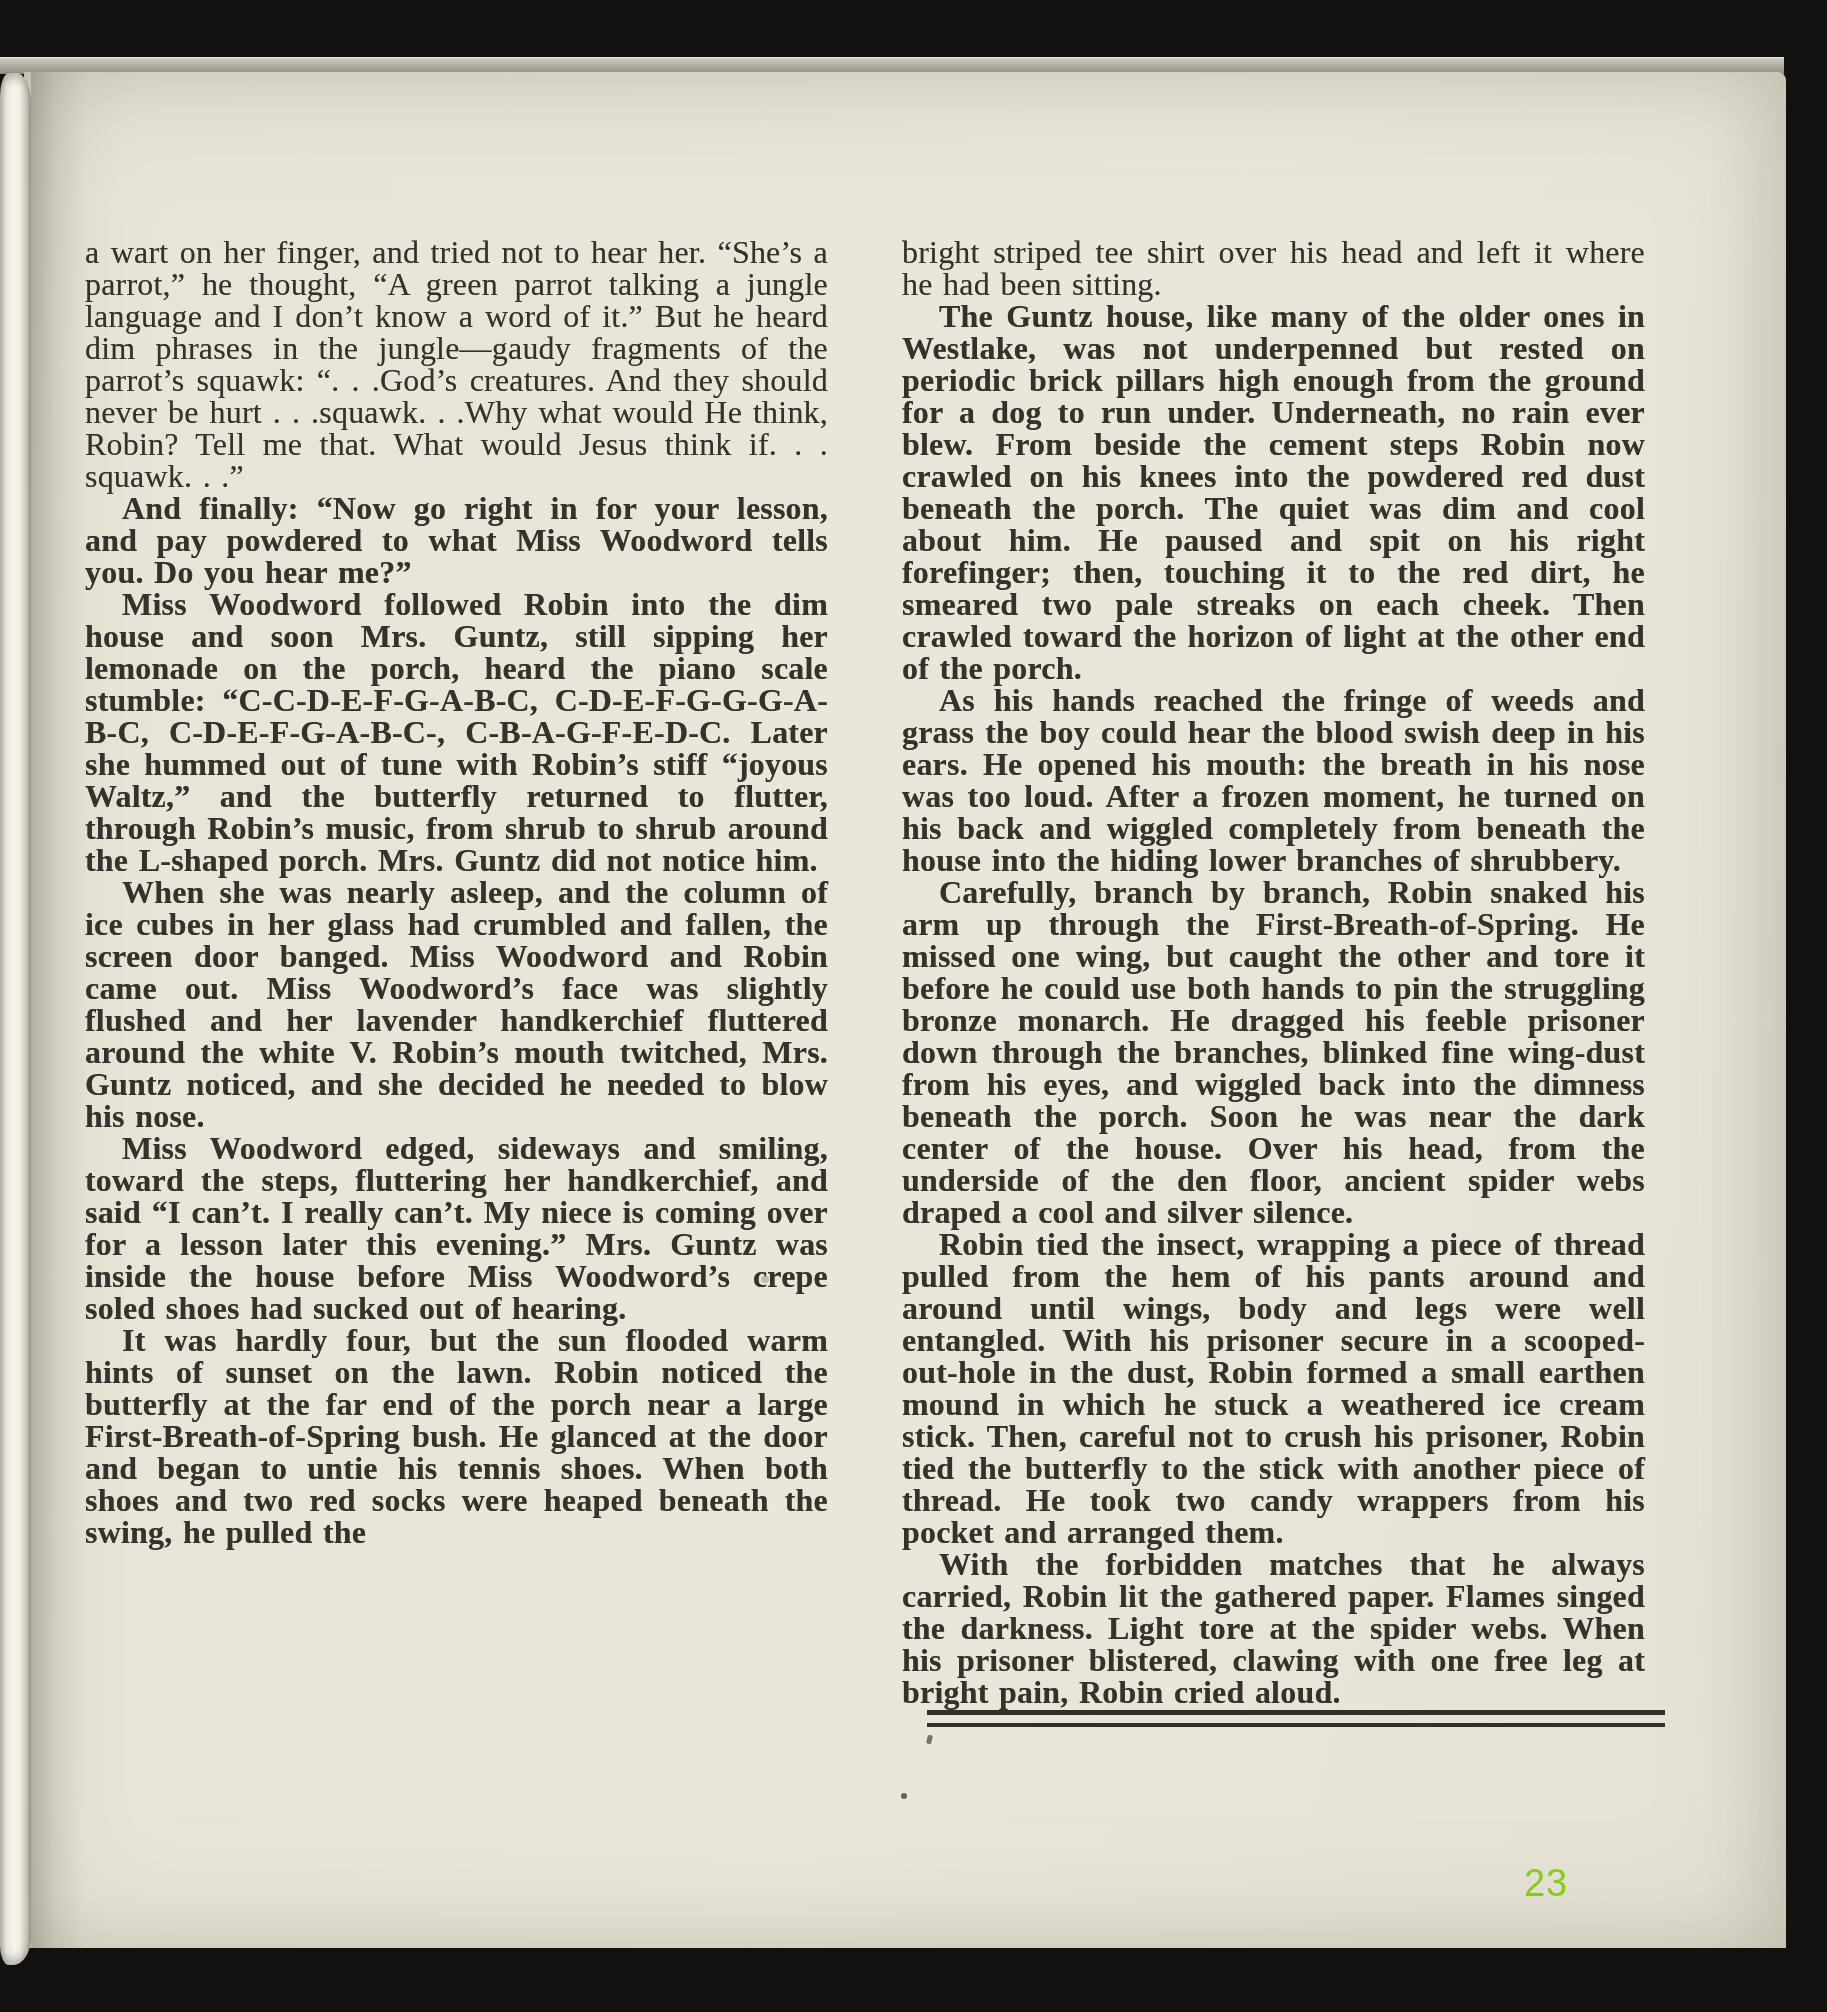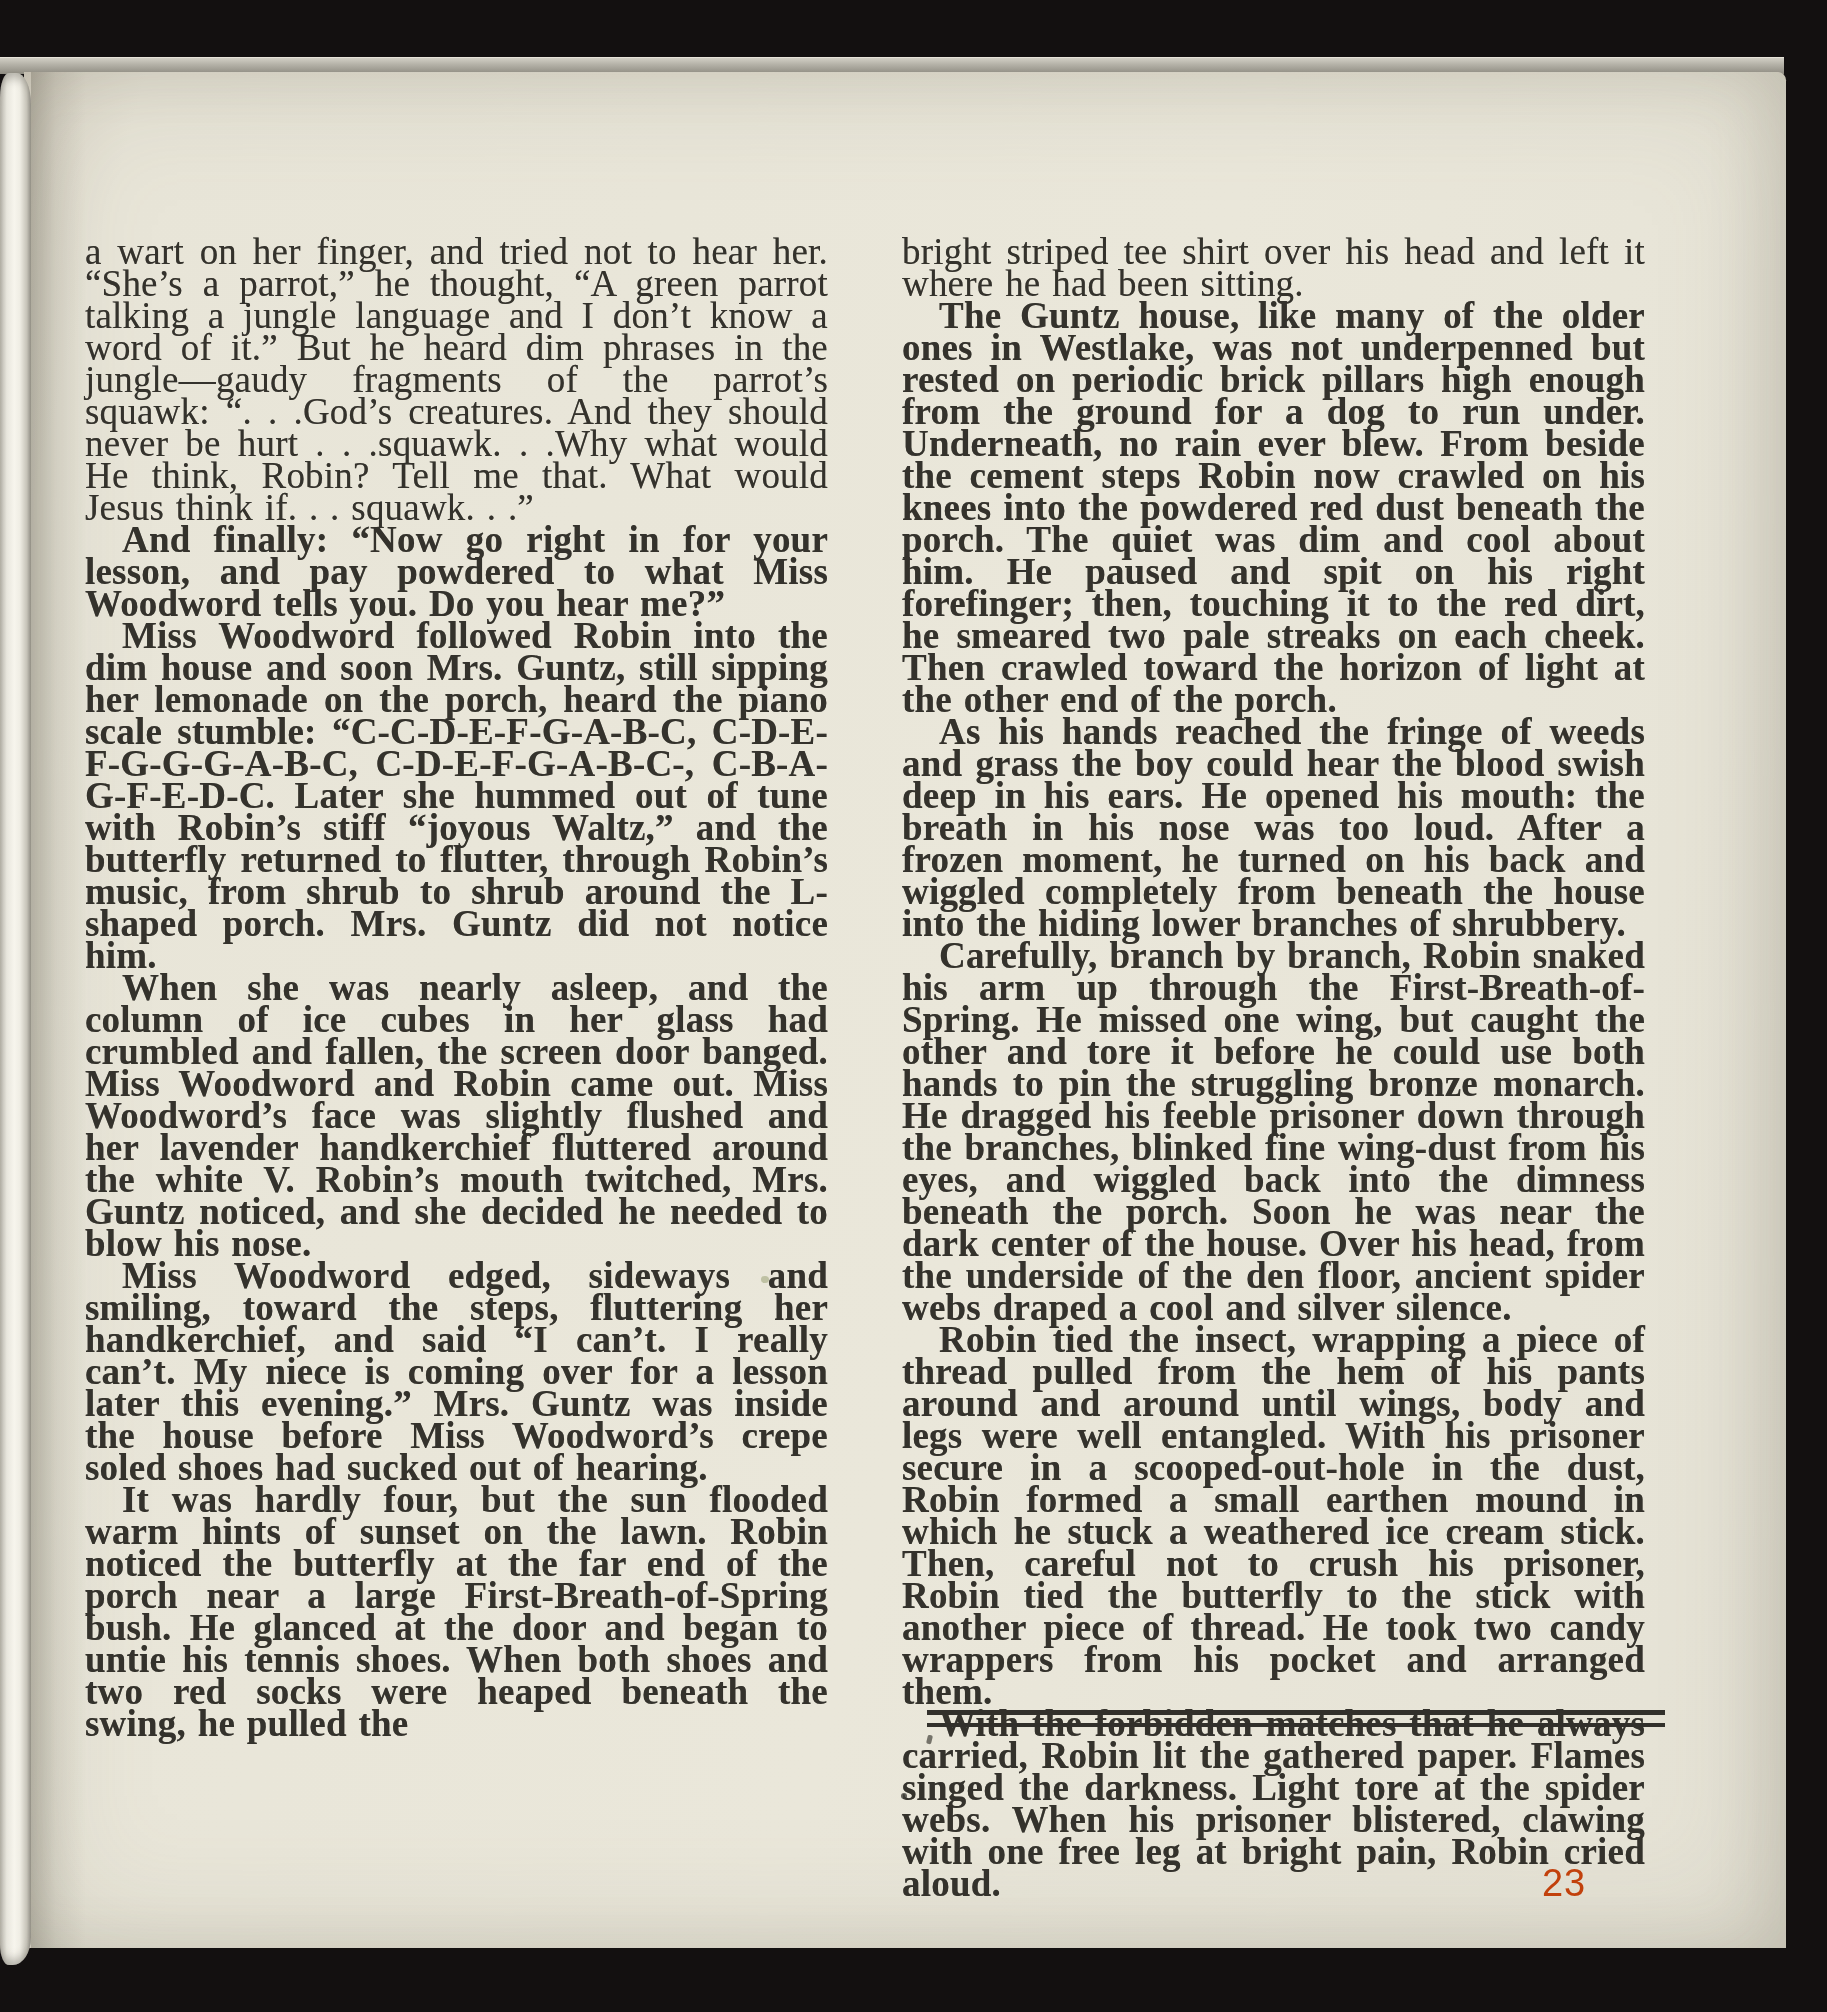"a wart on her finger," .column { font-size: 37px -> 32px }
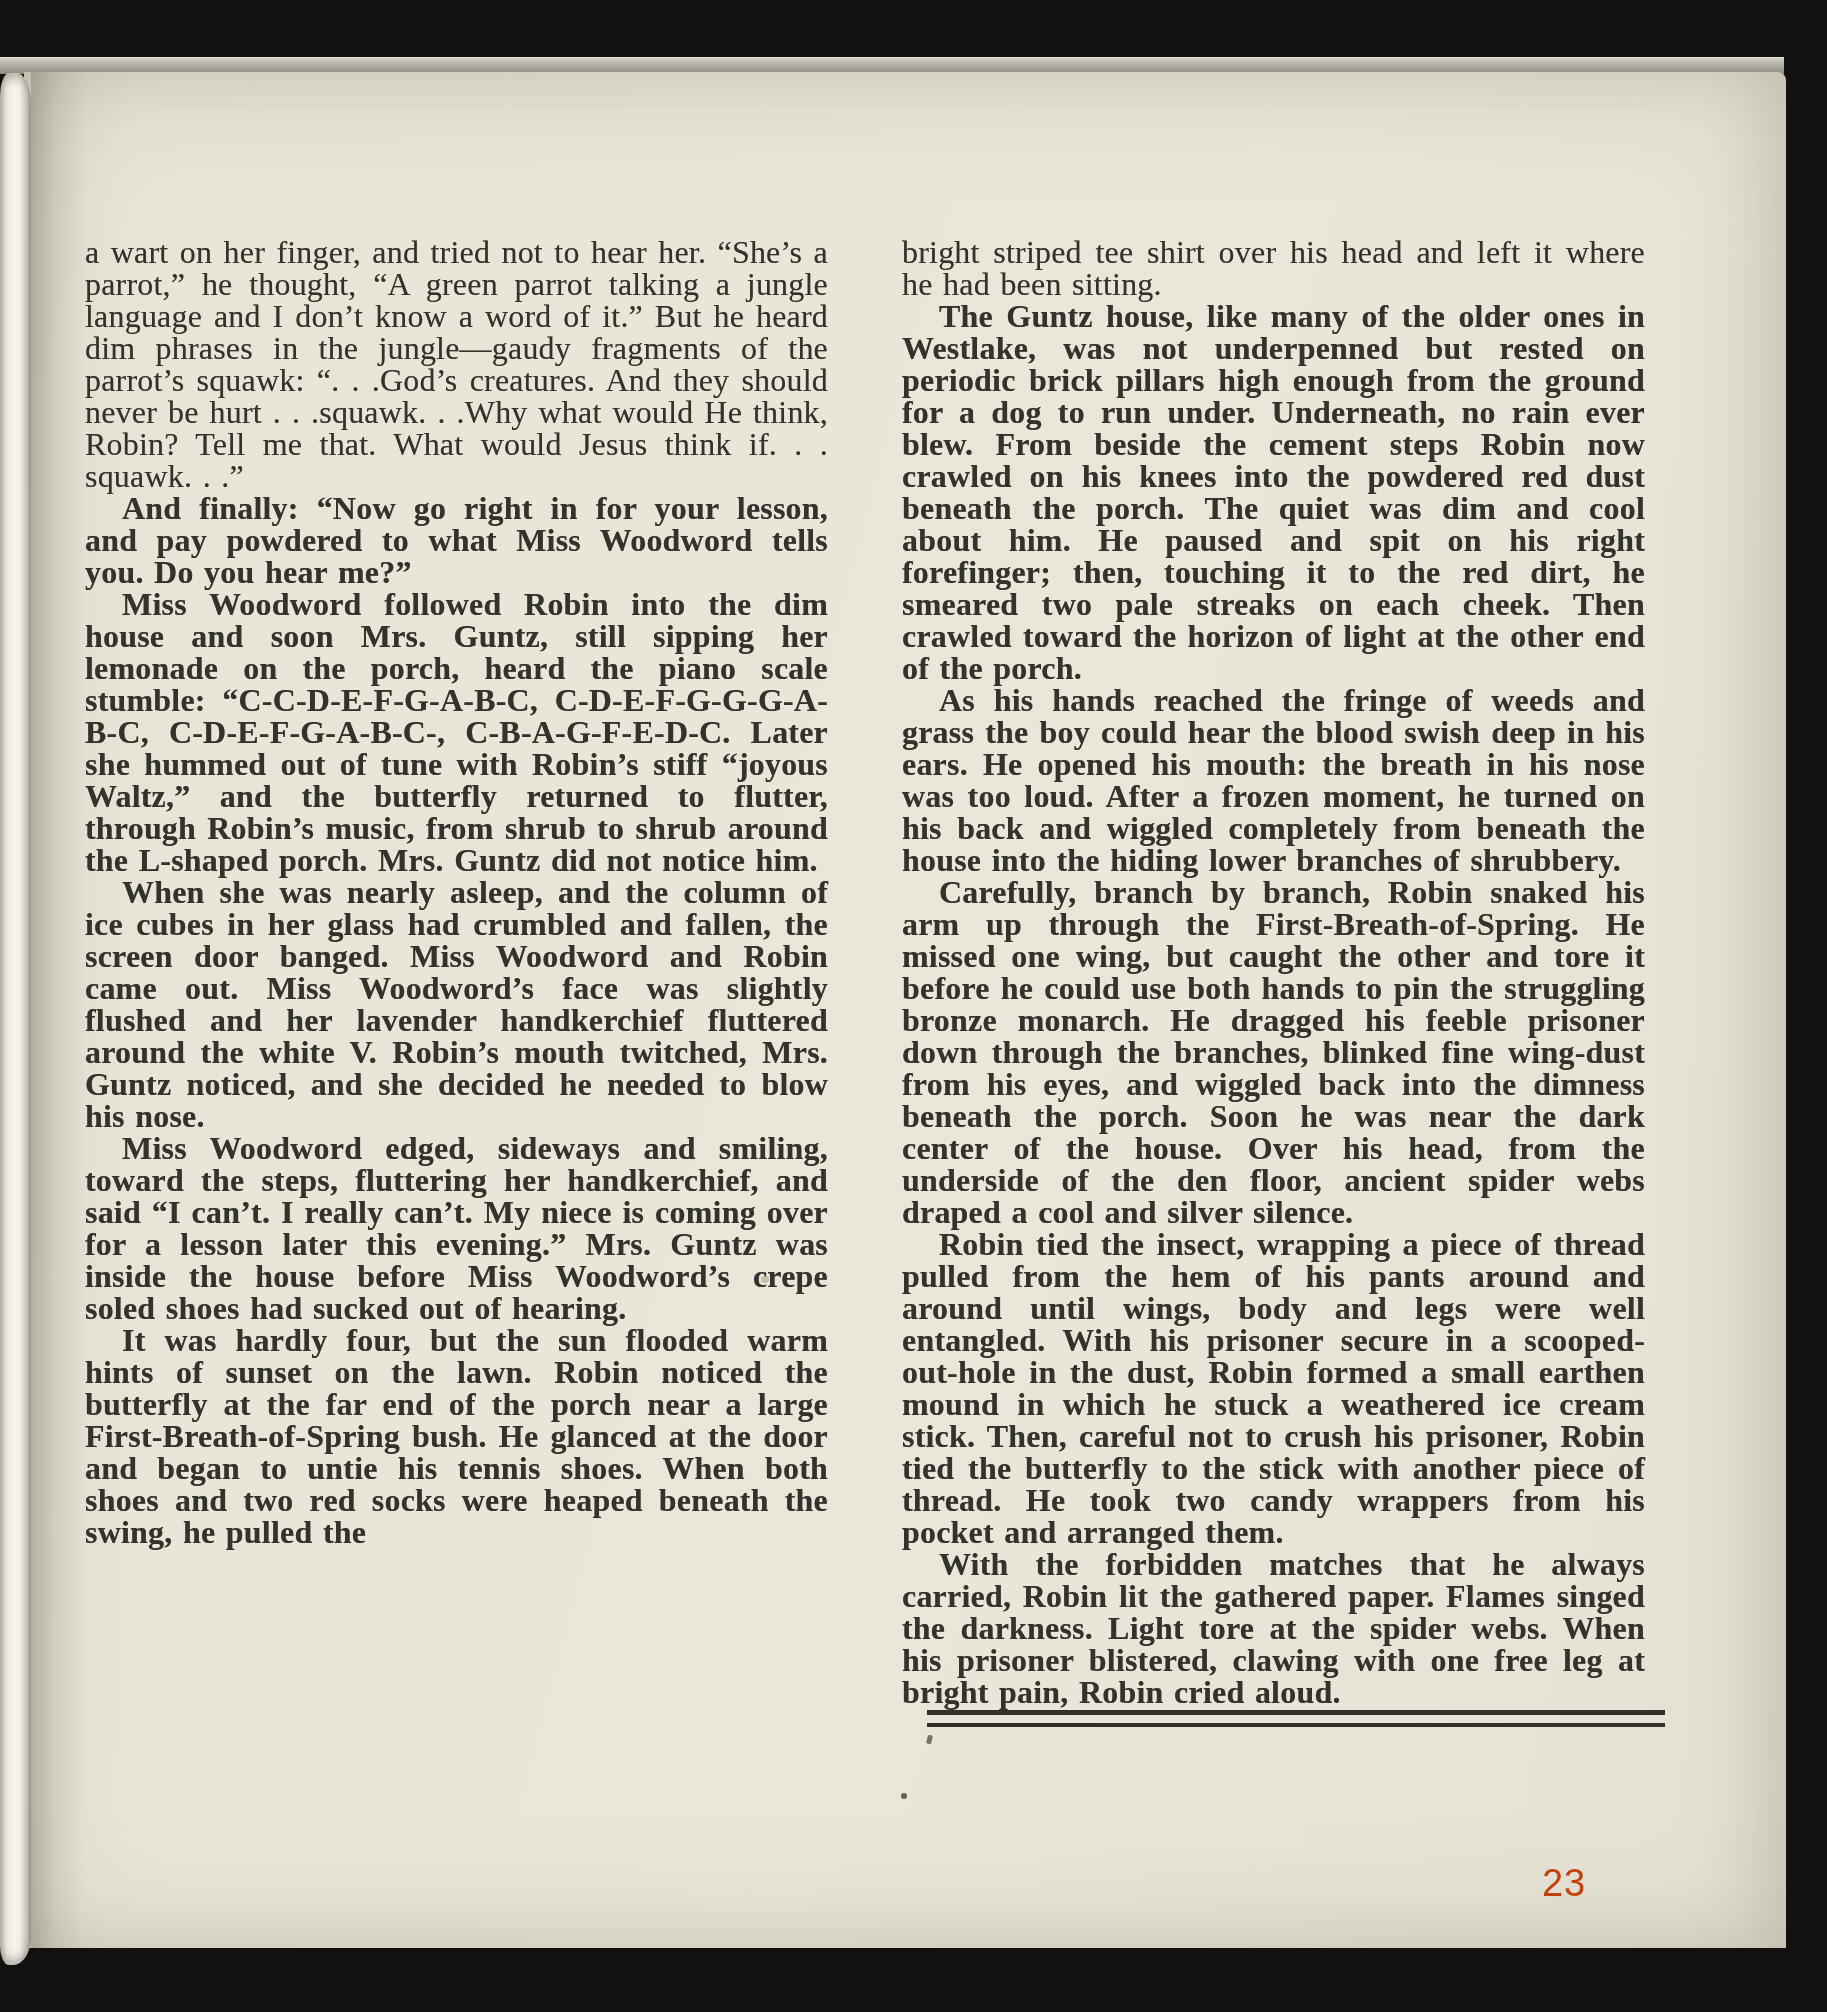"23" .page-number { color: #c2410c -> #84cc16; left: 1542px -> 1482px; text-align: left -> center }
